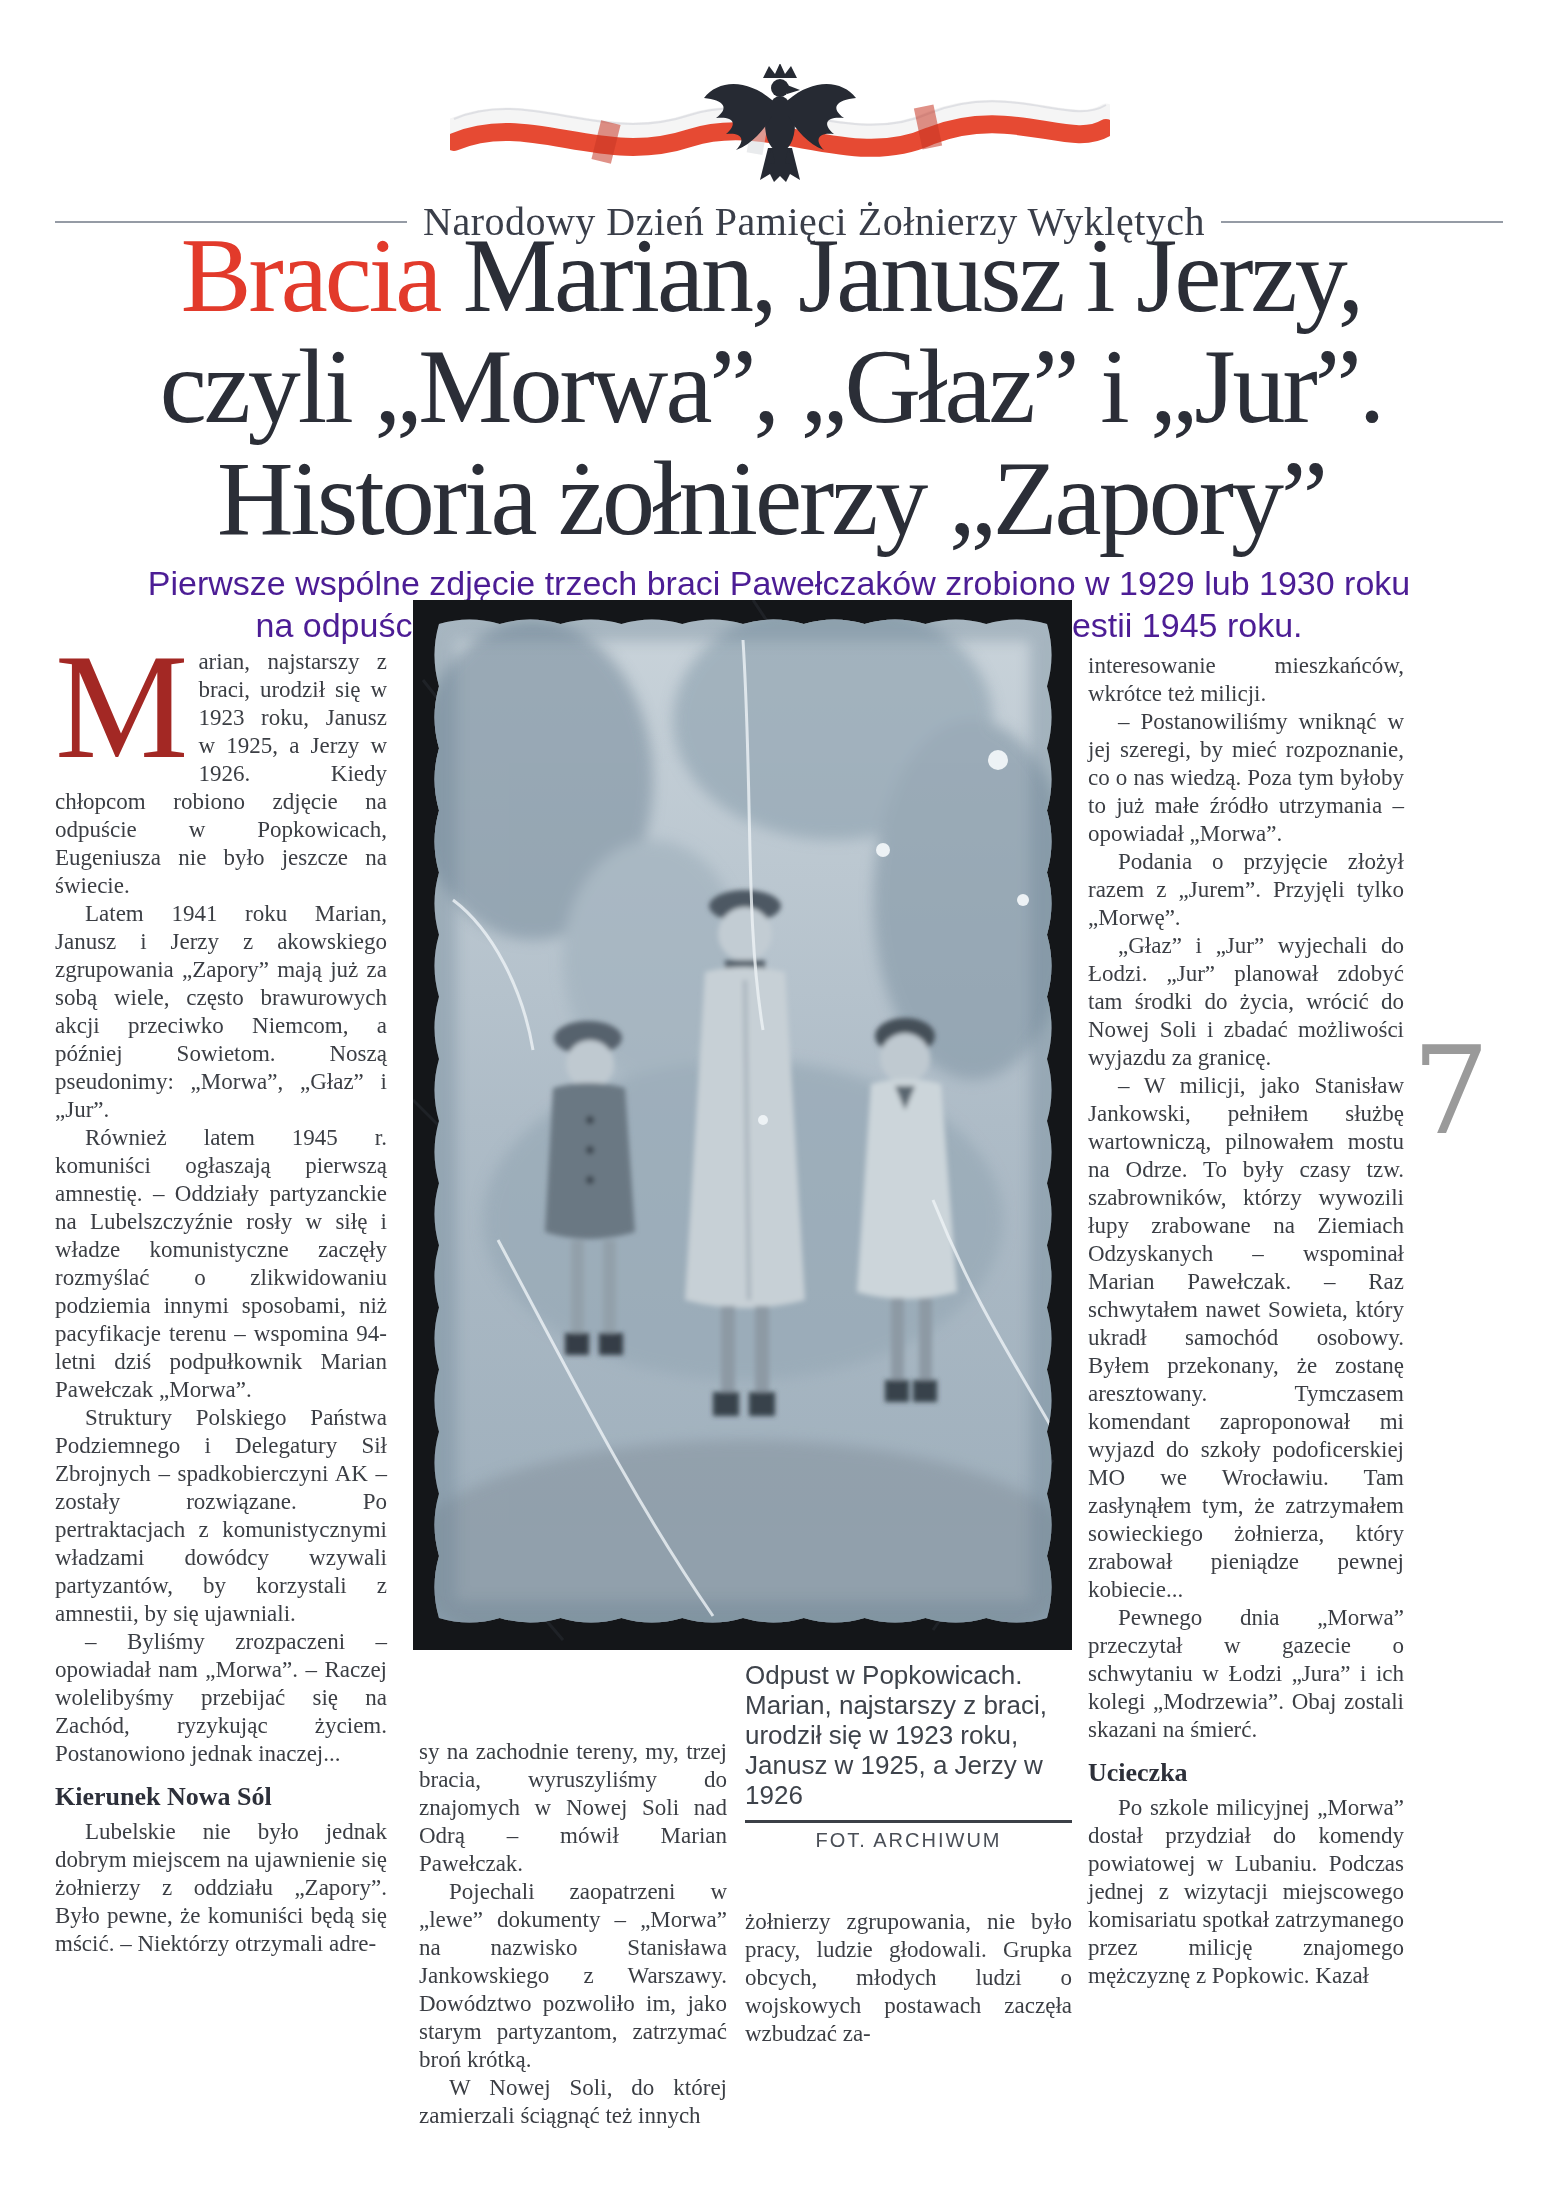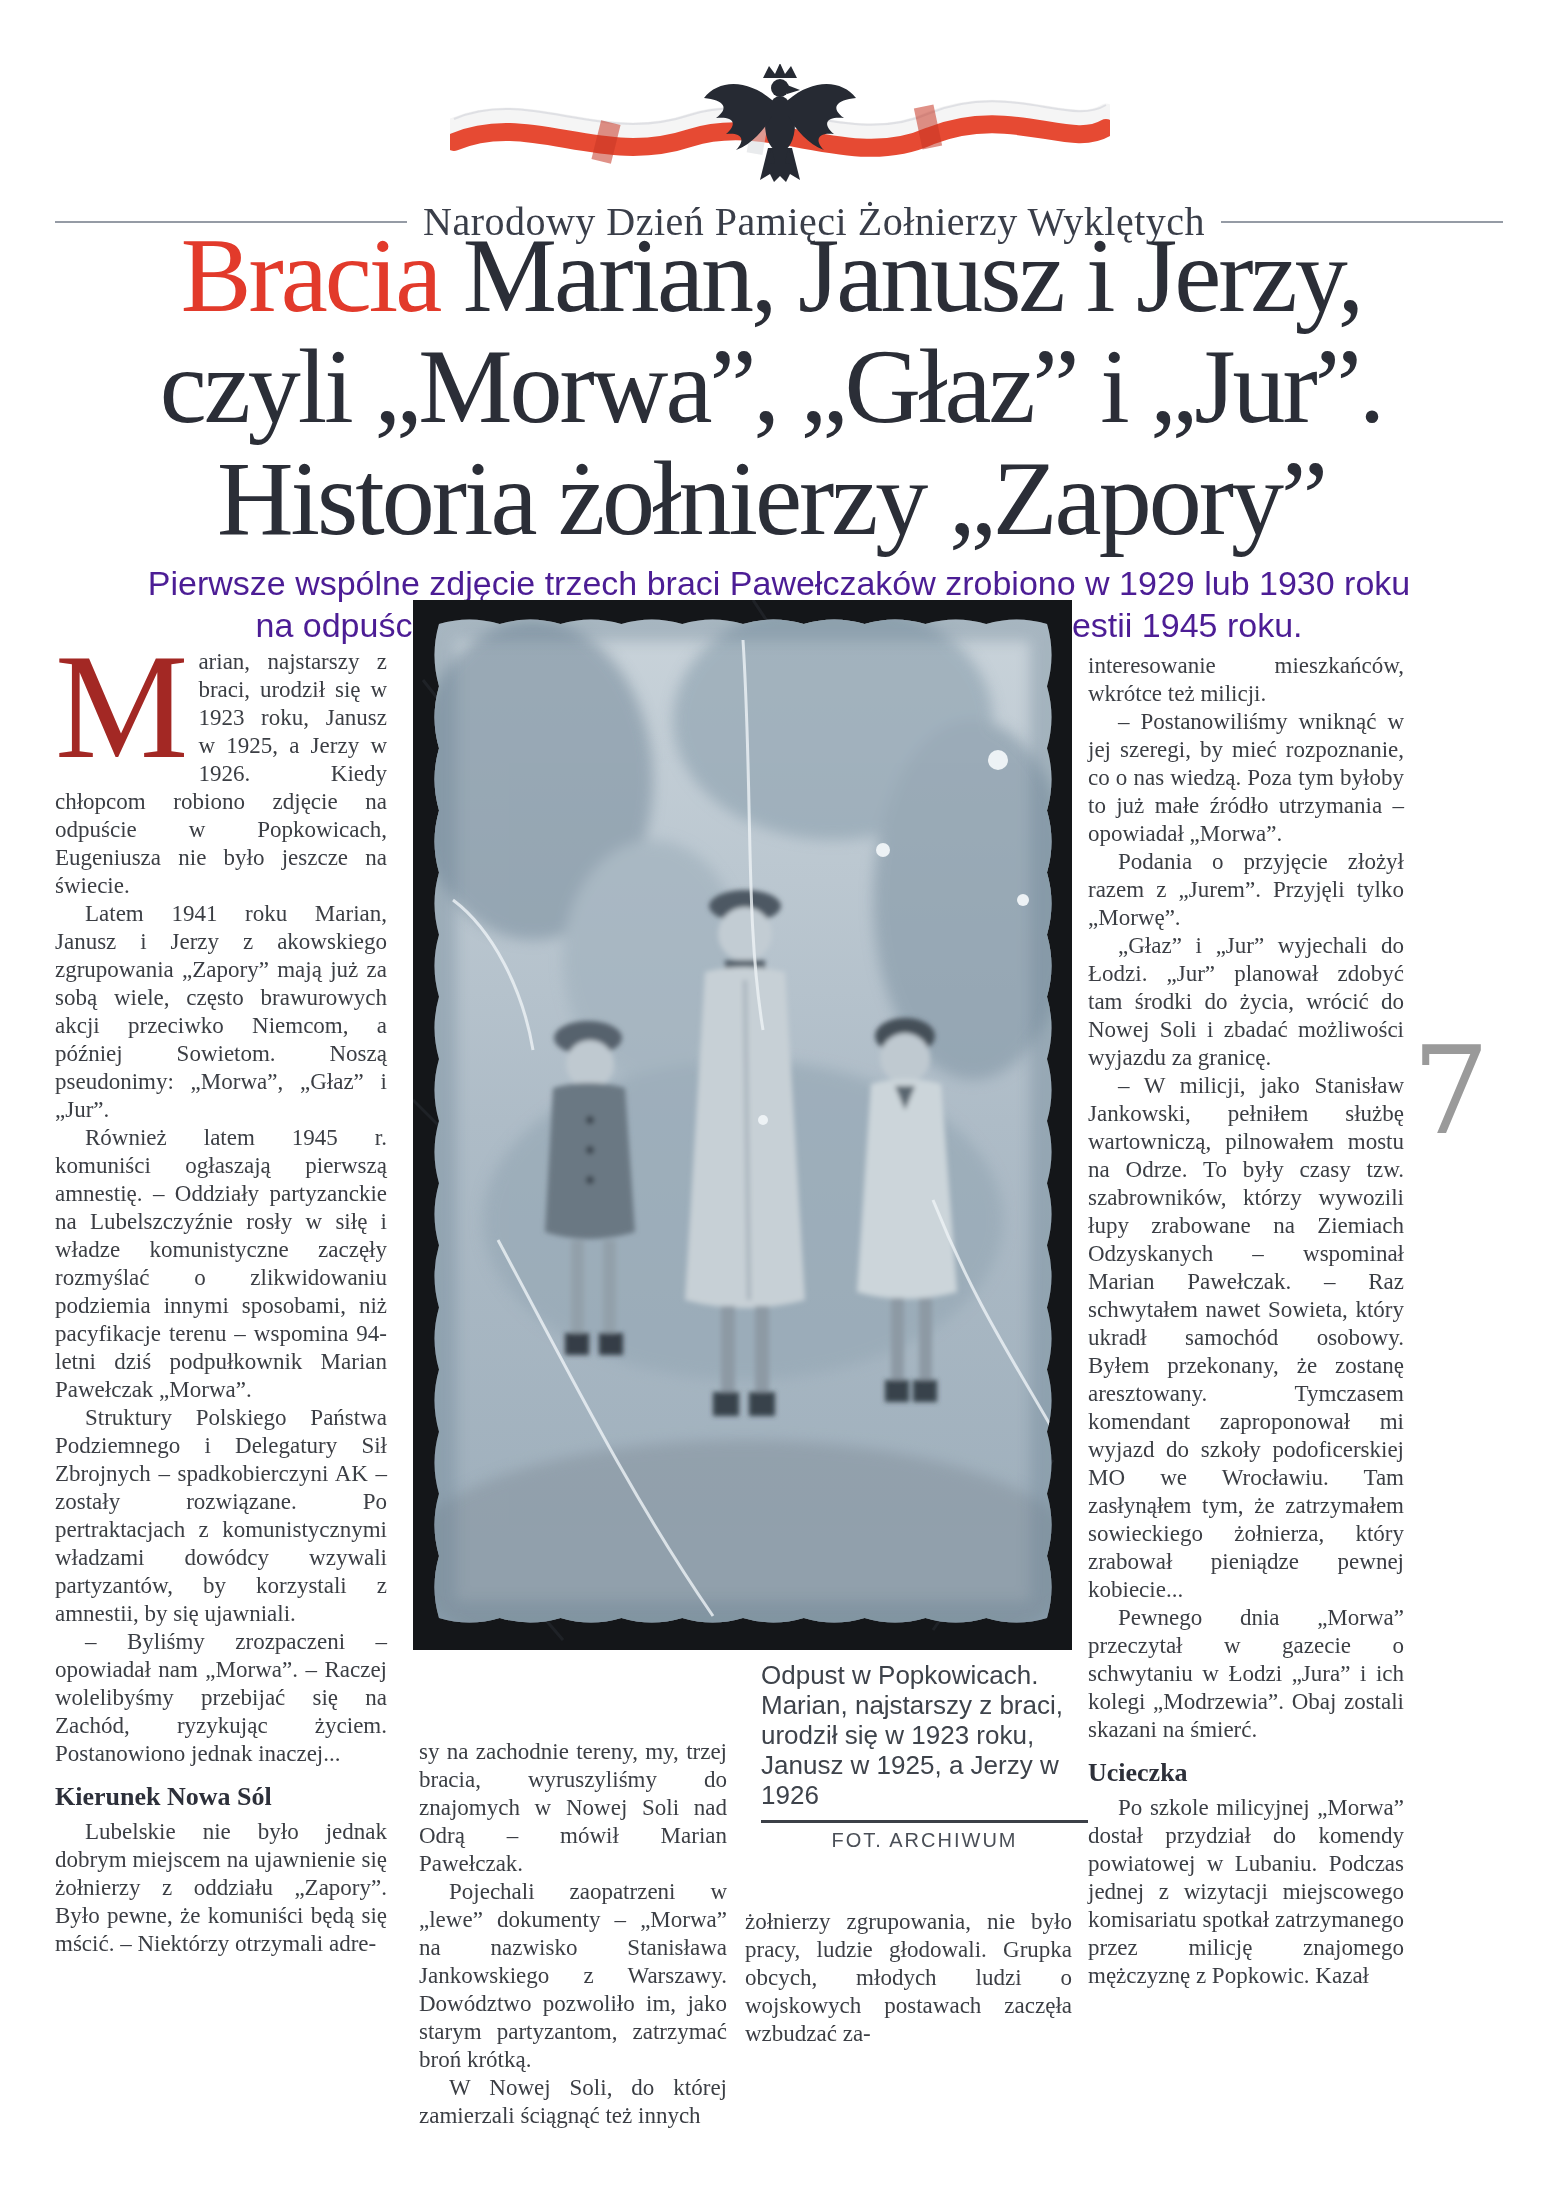"Odpust w Popkowicach. Marian, najstarszy" .photo-caption-block { margin-left: 16px -> none }
